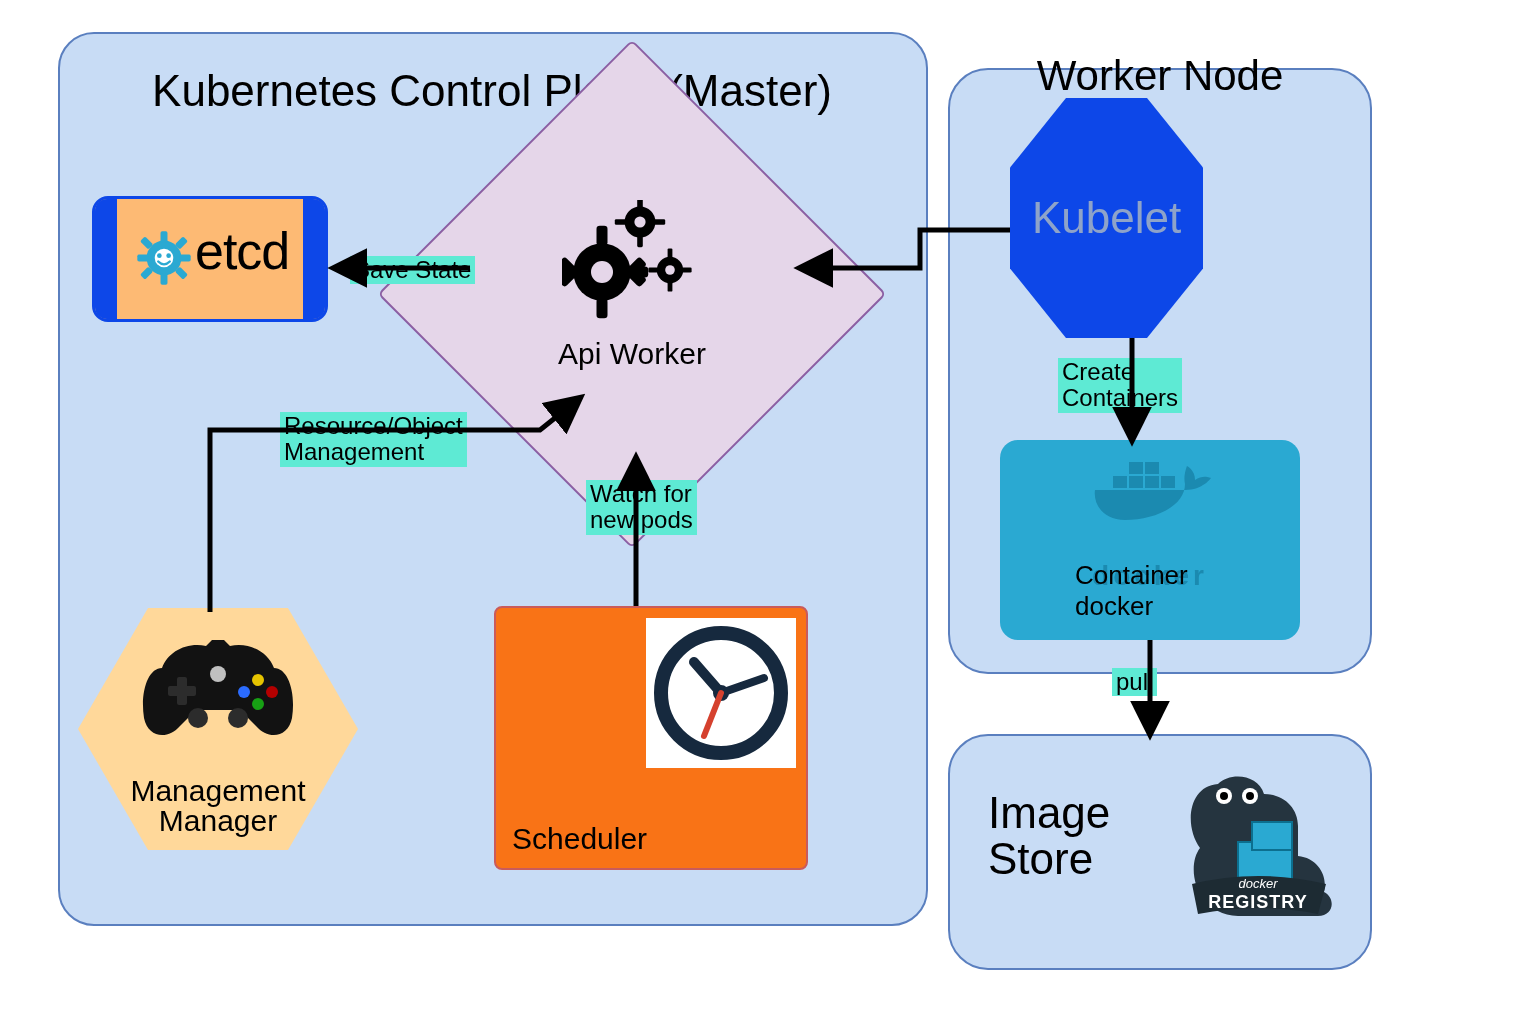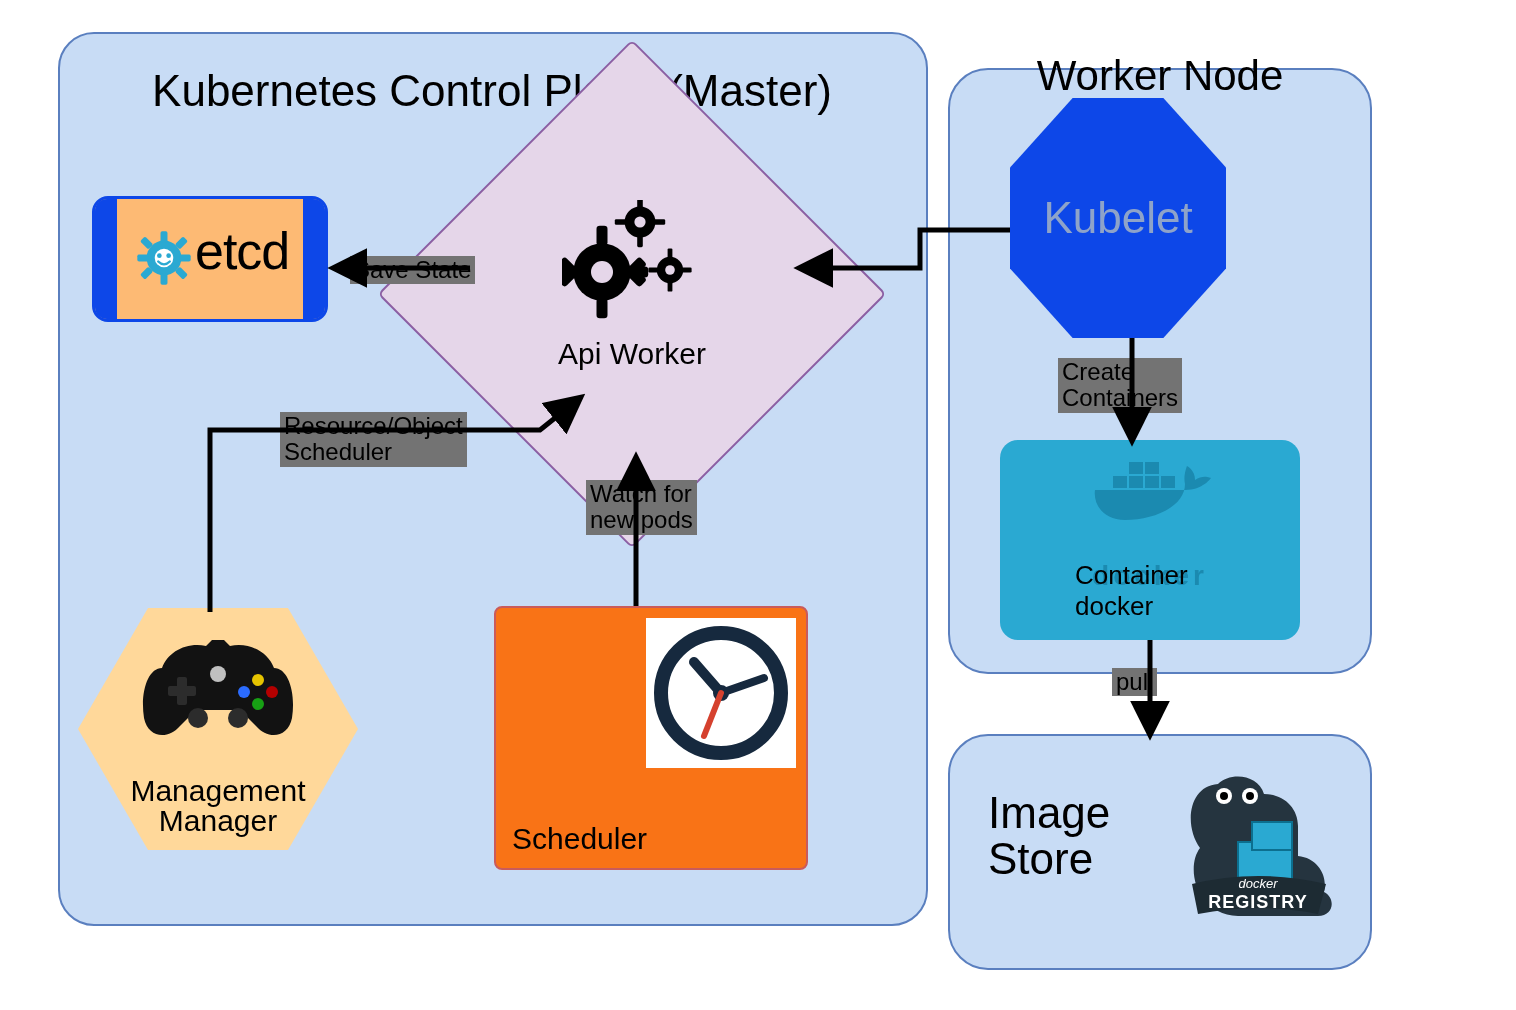"Kubelet" .oct-wrap { width: 216px -> 193px }
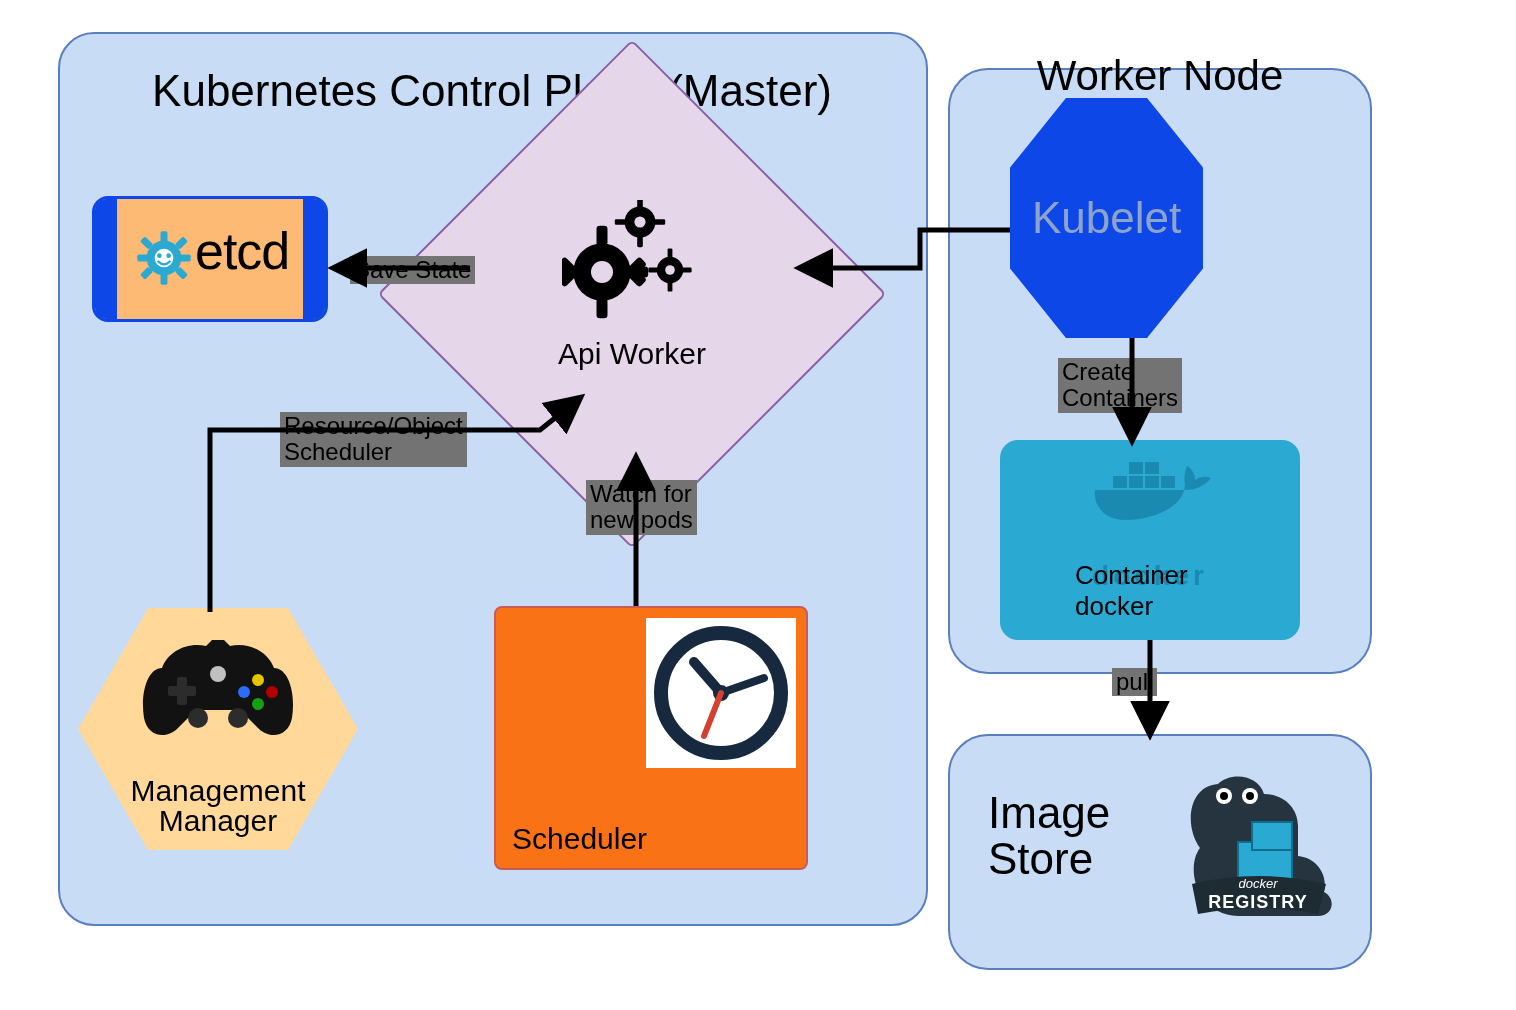"Create" .edge-label { background: #737373 -> #5eead4 }
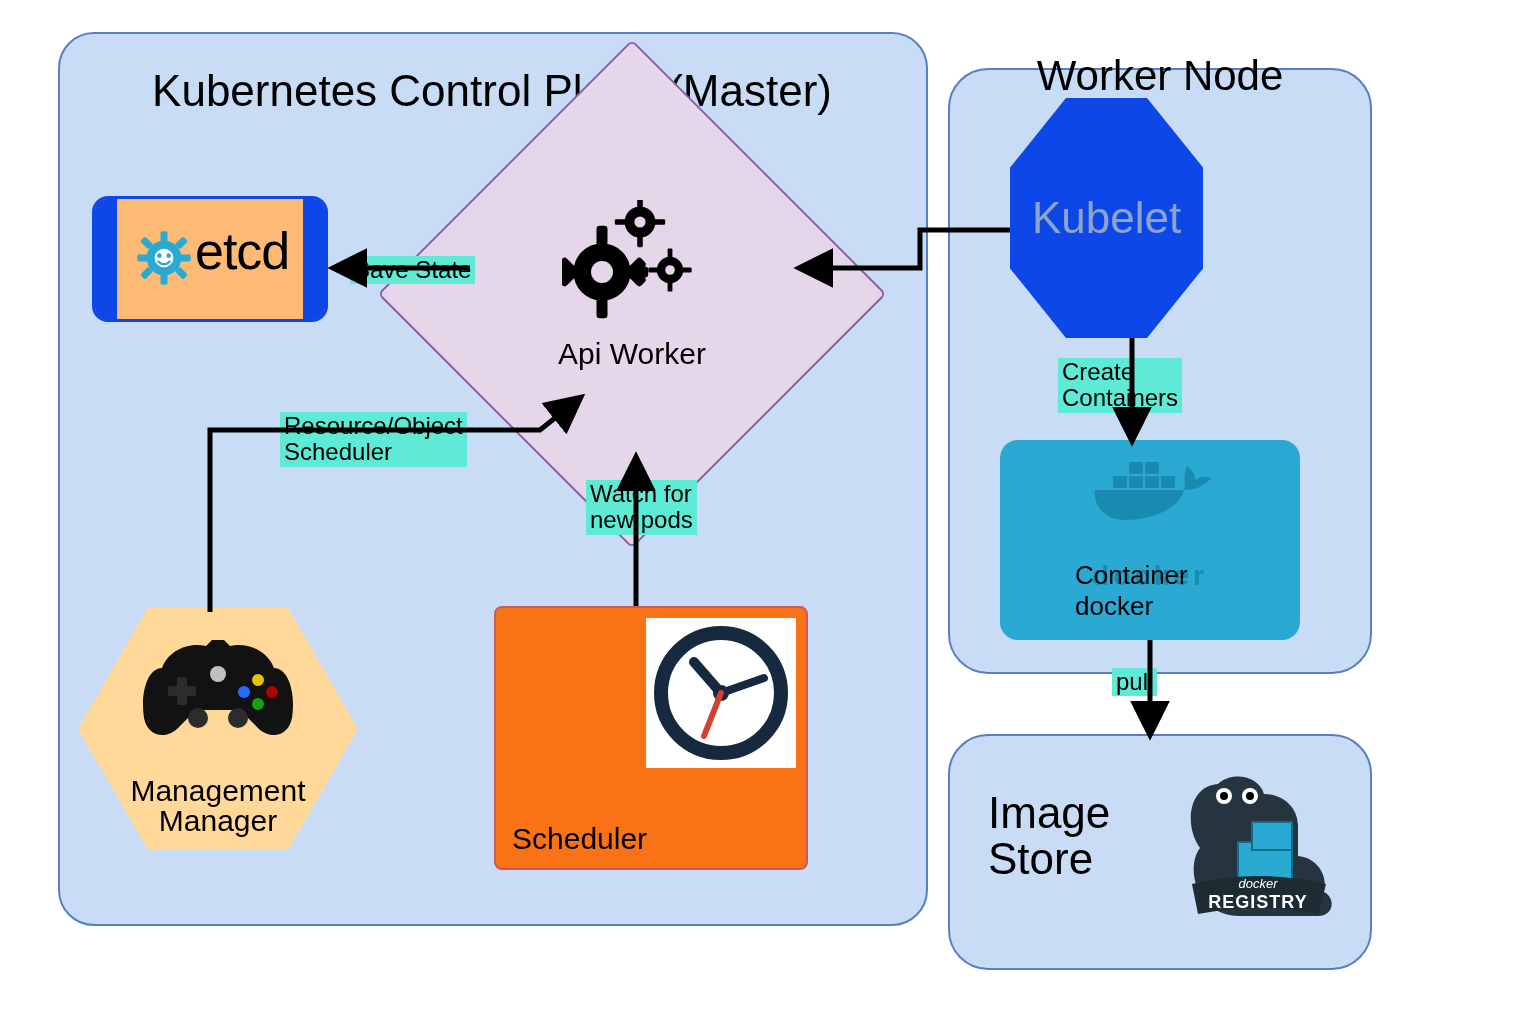"Resource/Object" div.edge-label { text: Scheduler -> Management }
